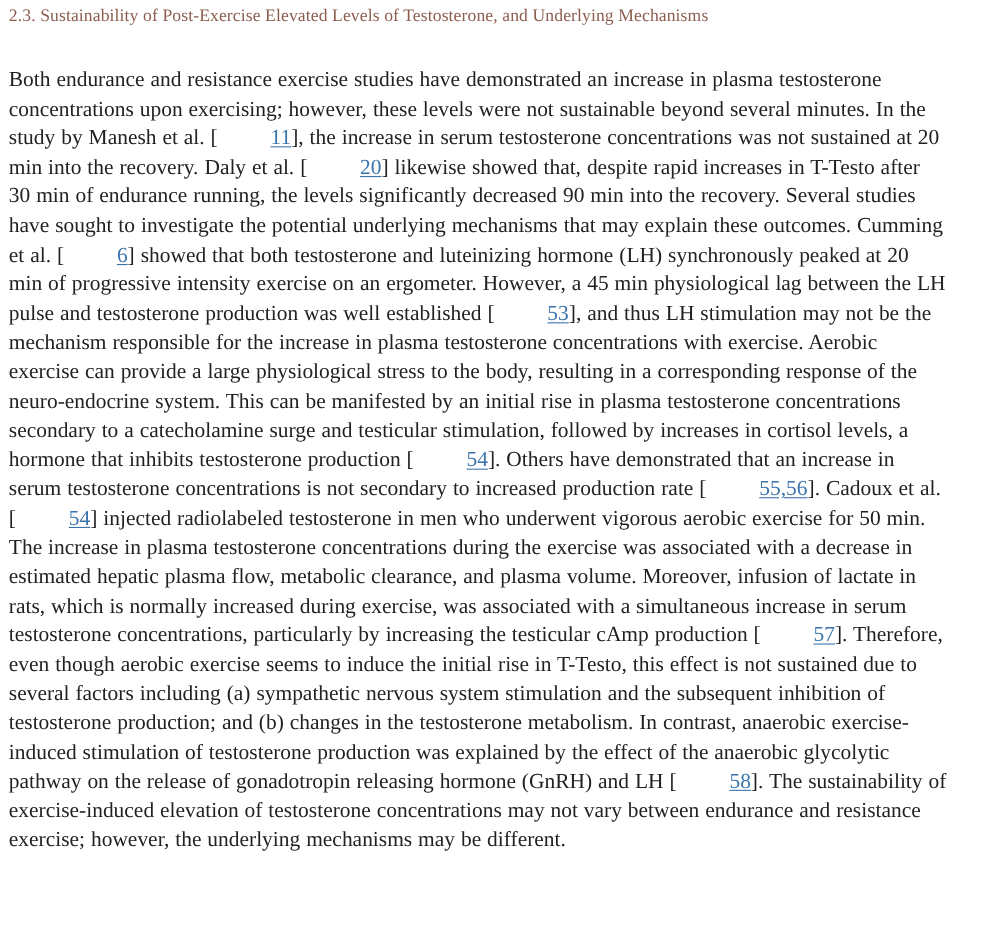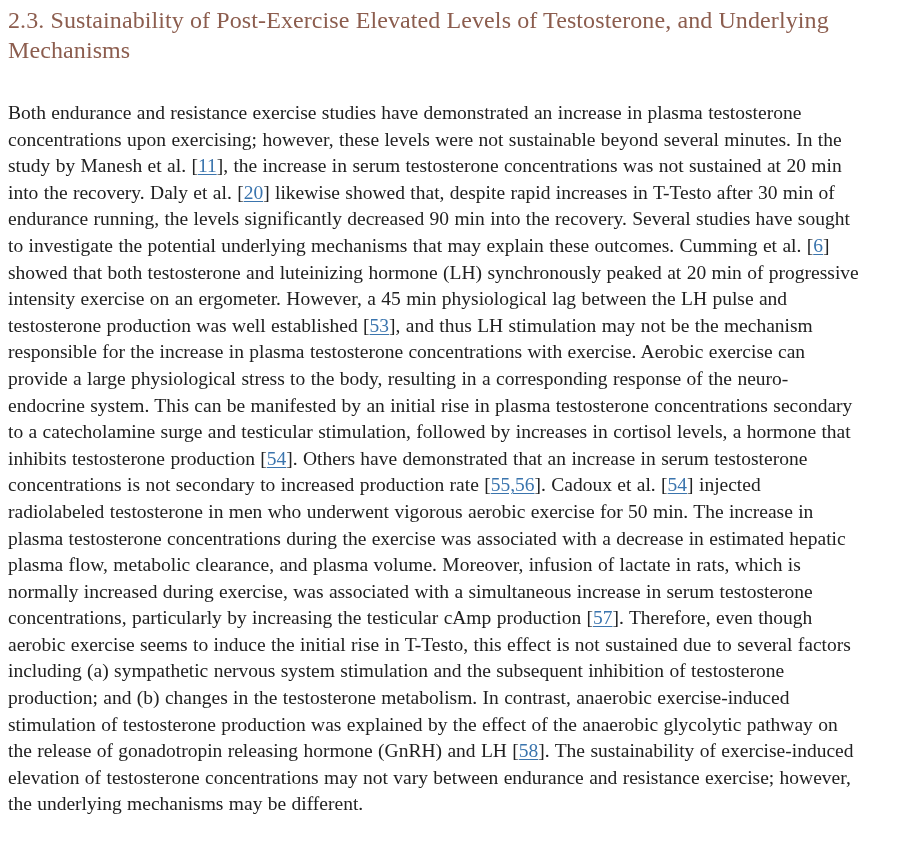"2.3. Sustainability of Post-Exercise" .section-heading { font-size: 24px -> 16px }
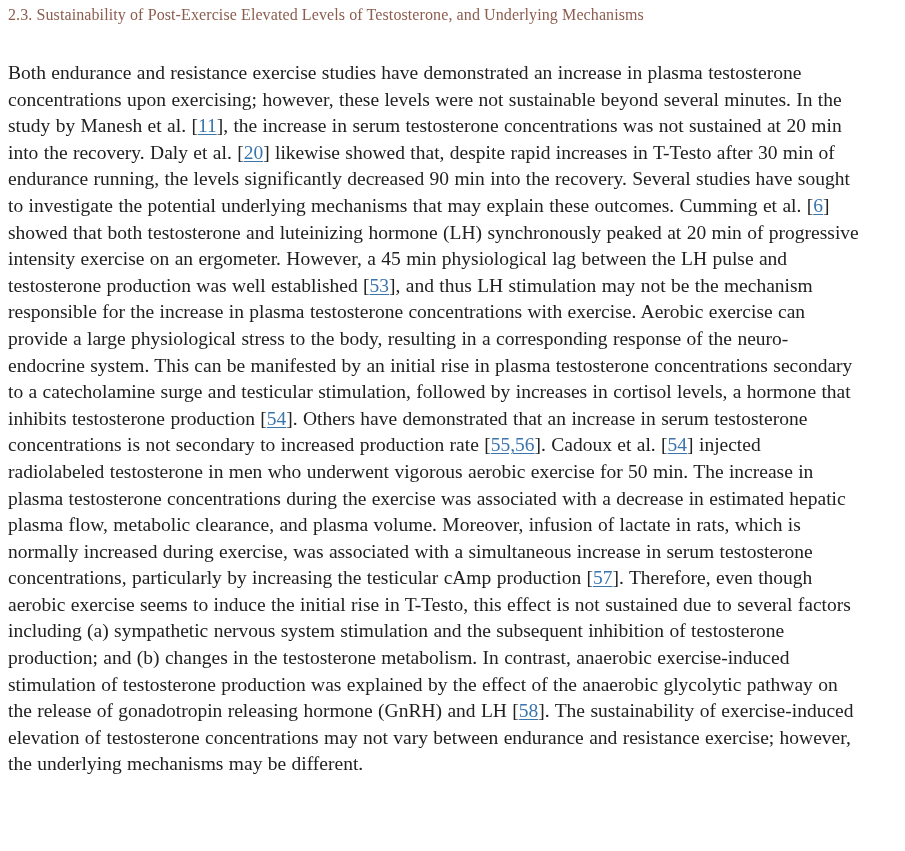"11" .article-paragraph a.ref { margin-left: none -> 48px }
